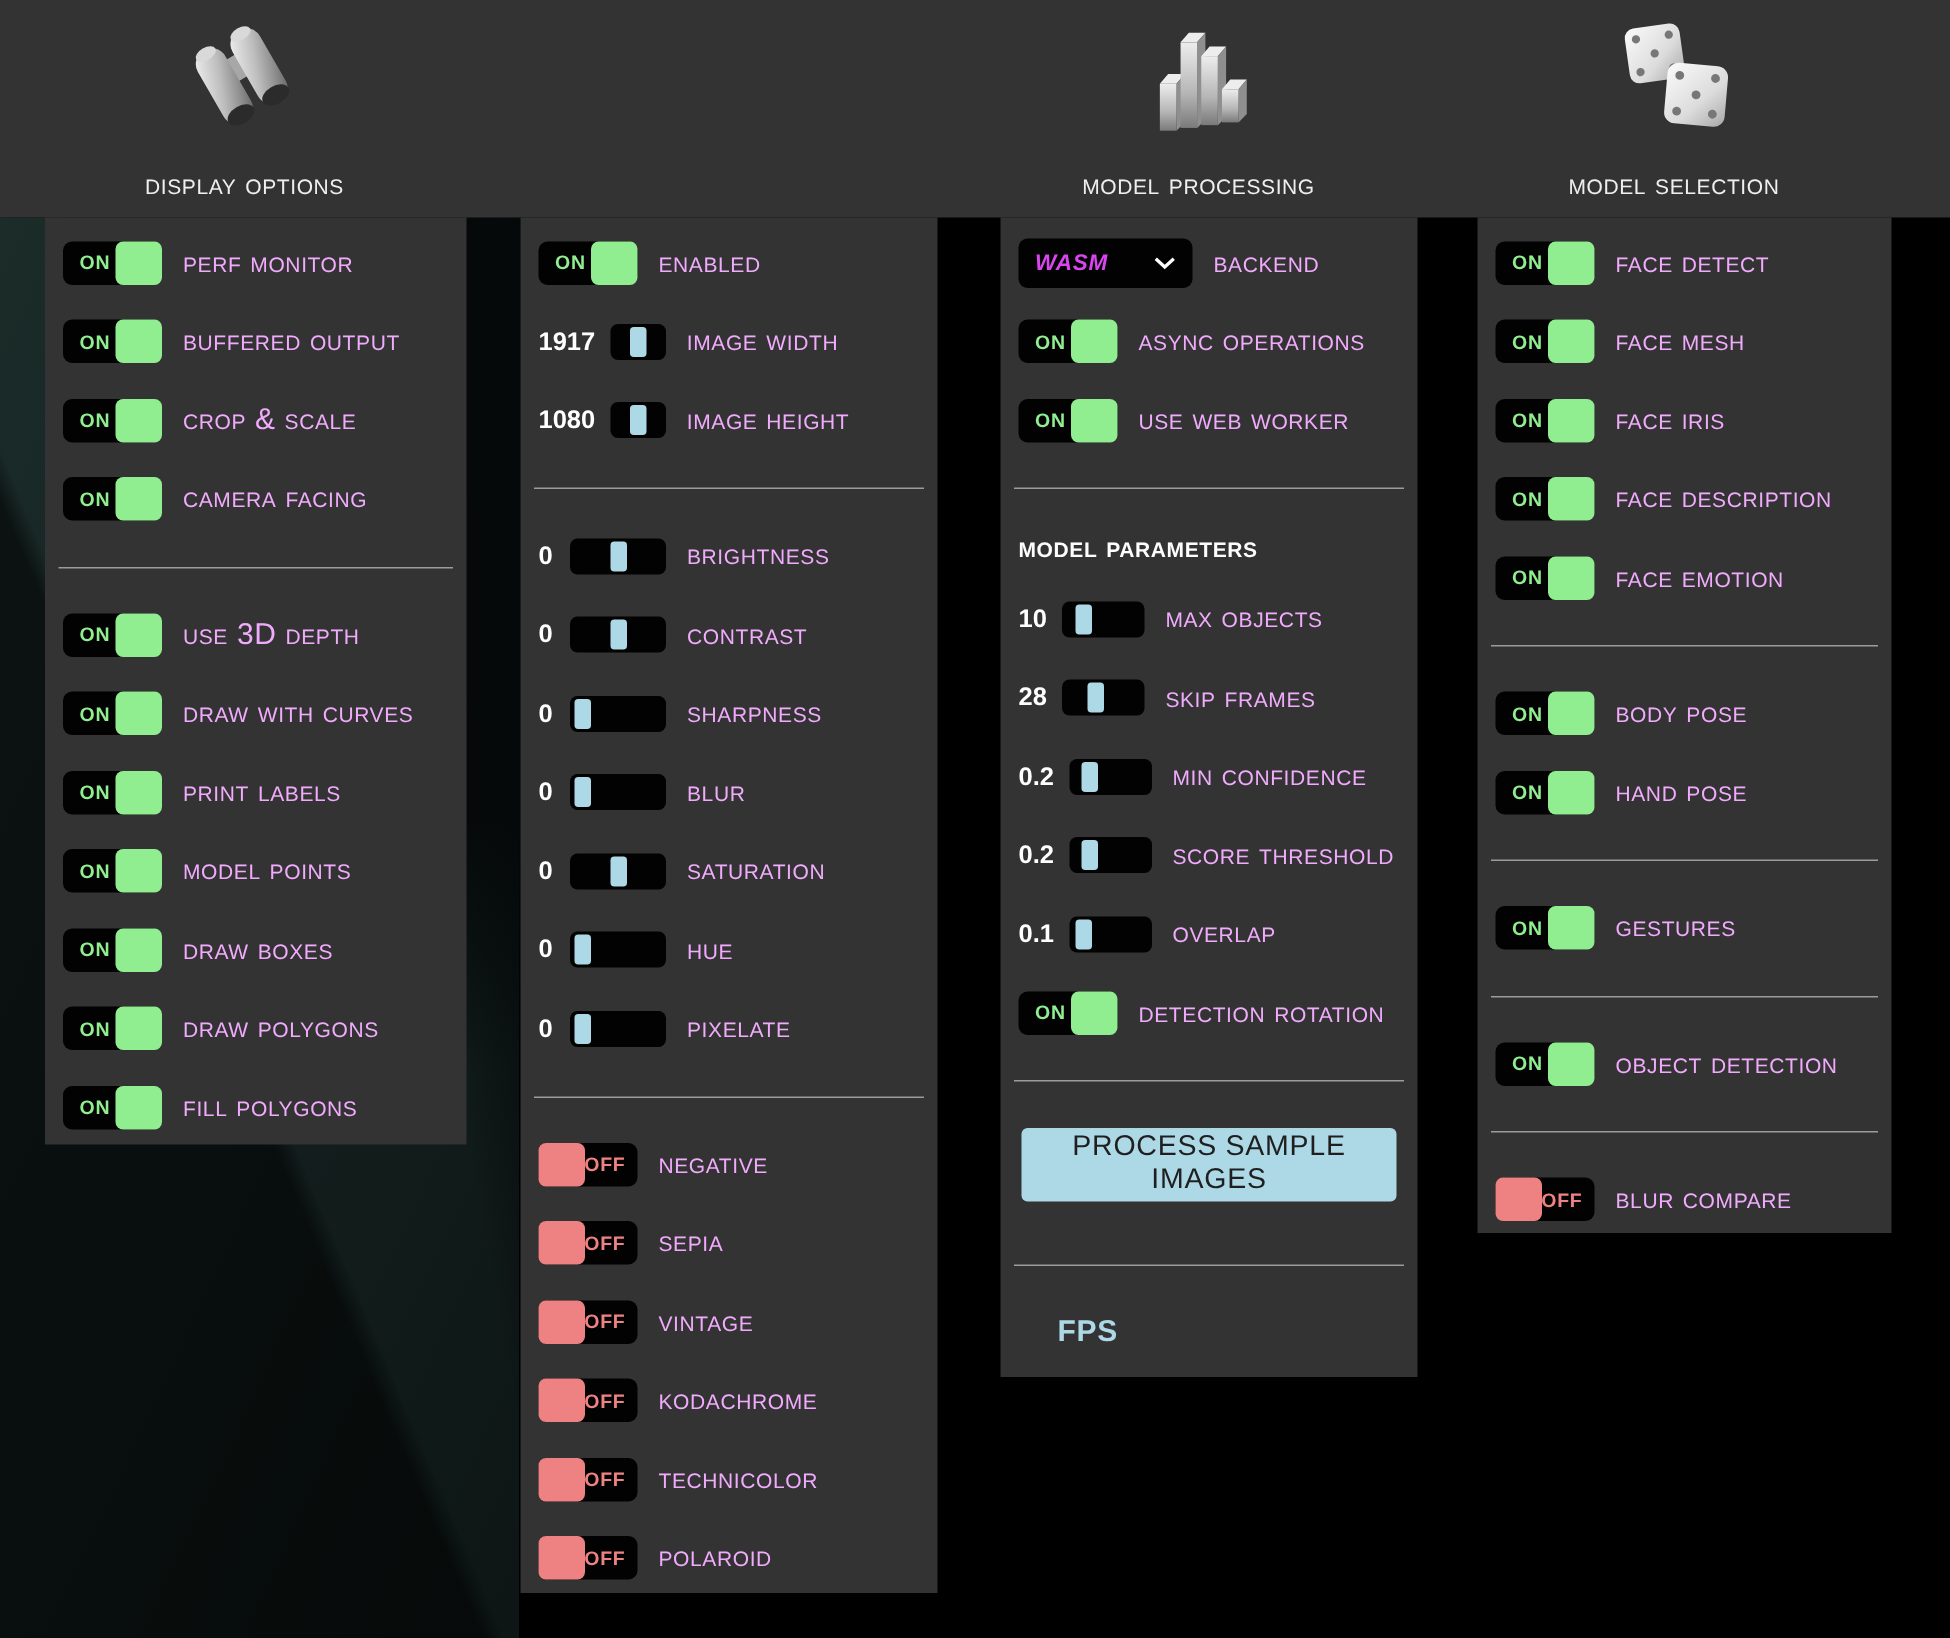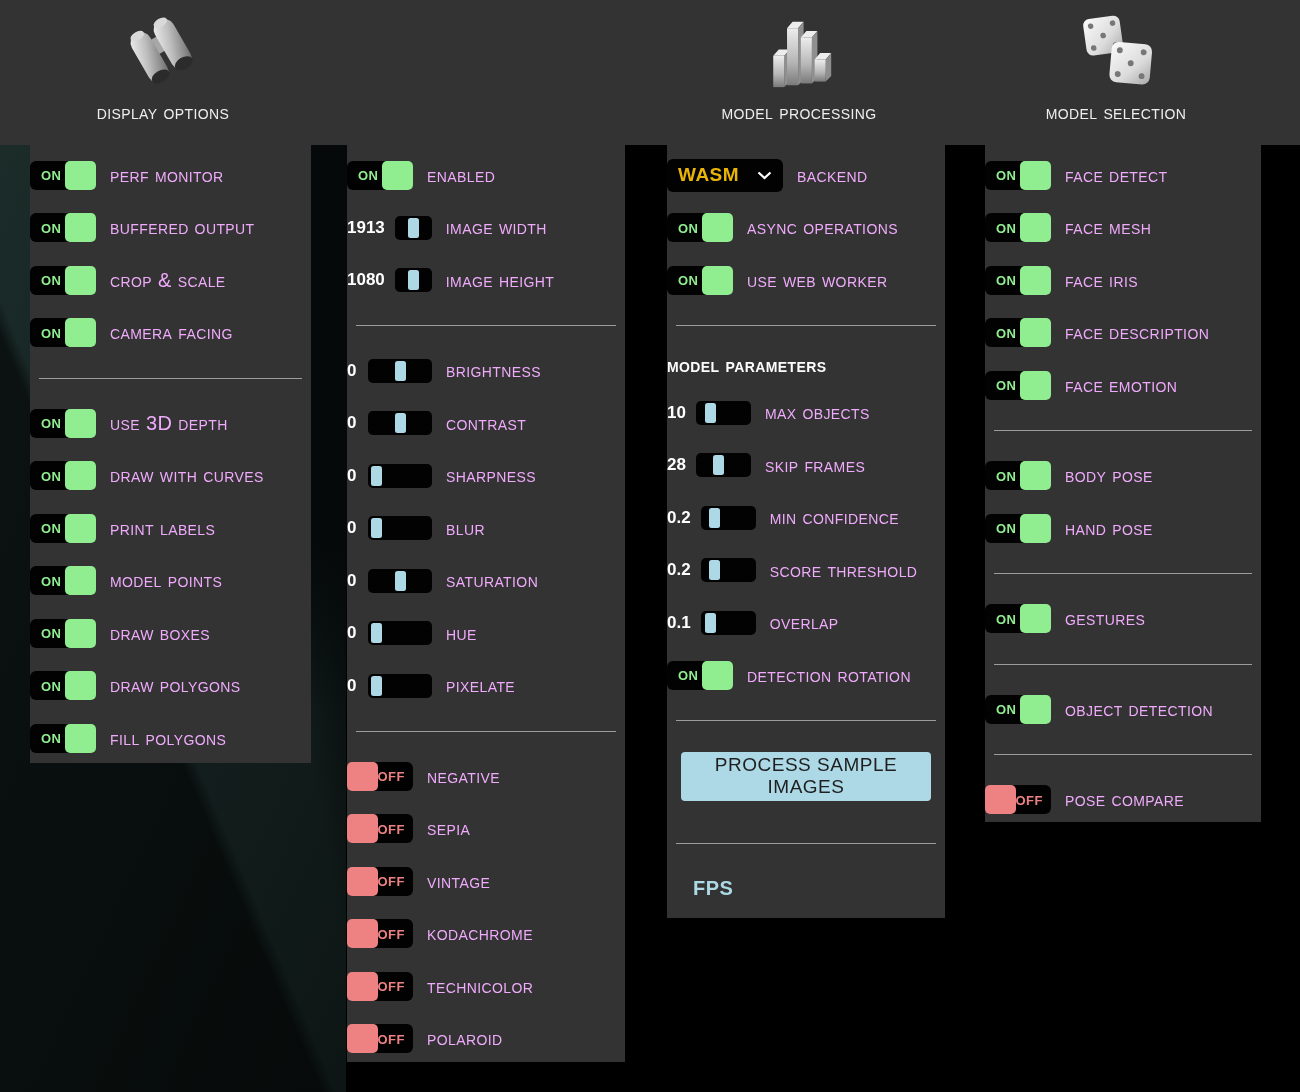"display options" .hlabel { margin-top: 1px -> 12px }
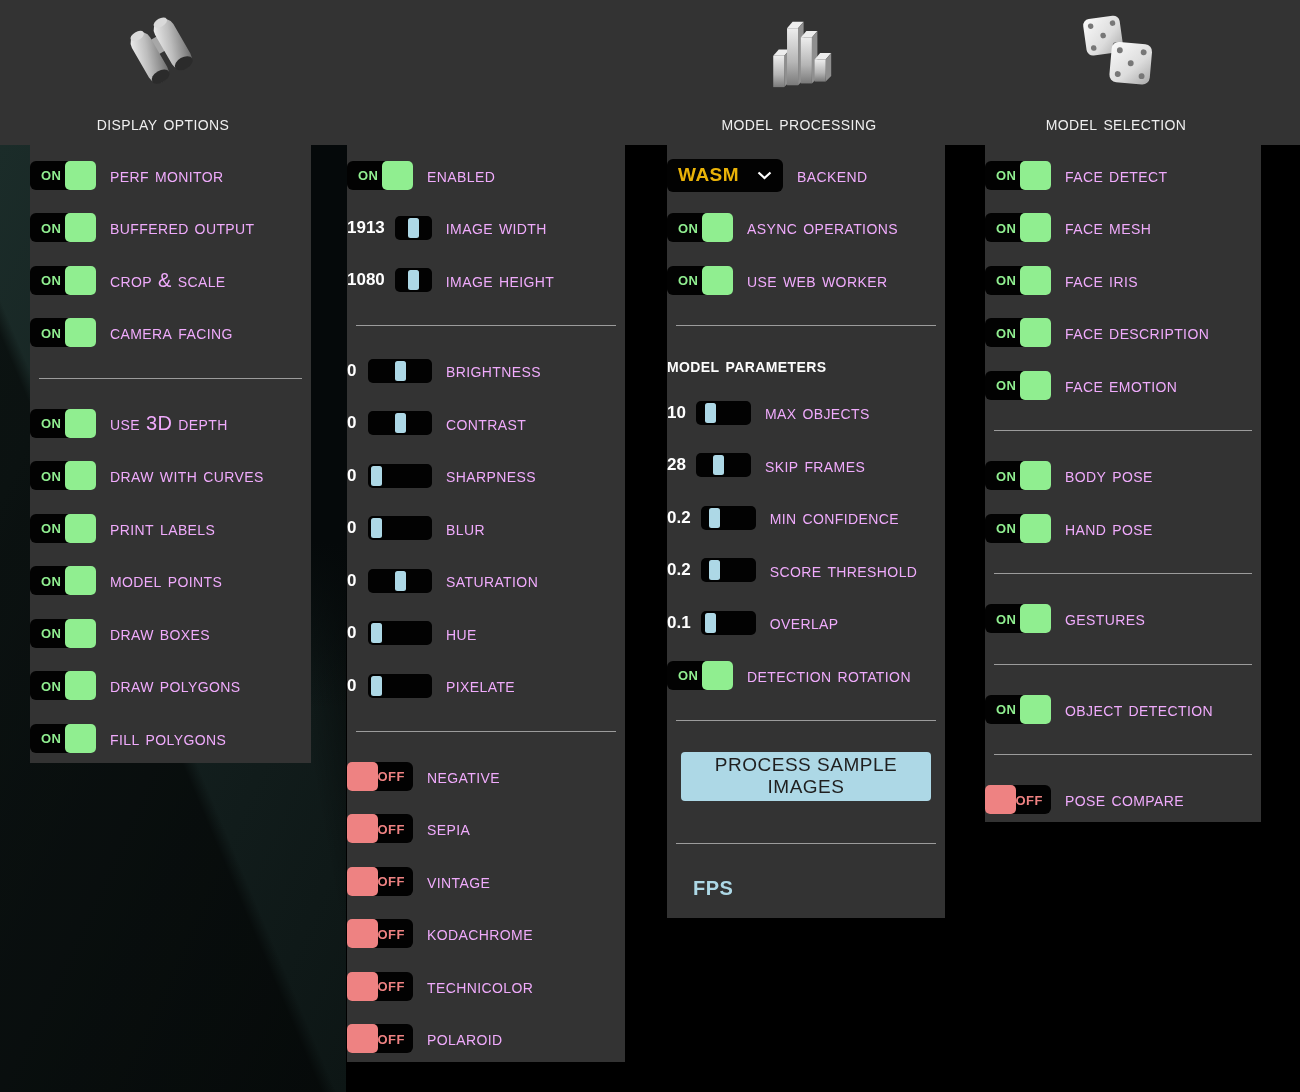"ON" .row { padding: 0 0 -> 0 12px }
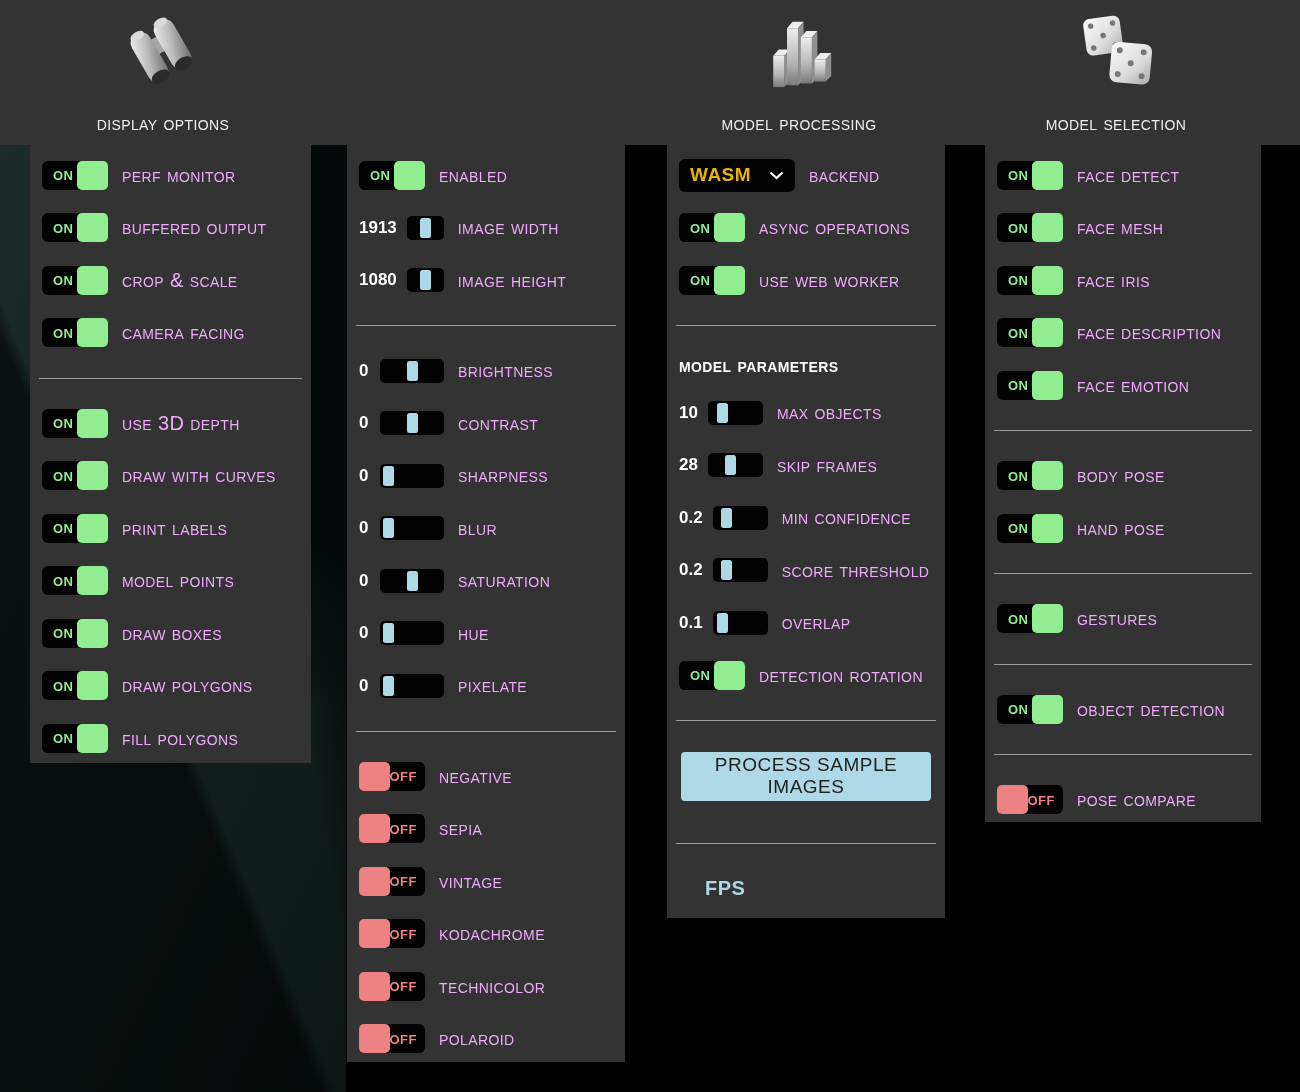"WASM" .sel-val { color: #eab308 -> #d946ef; font-size: 19px -> 15px; font-style: none -> italic }
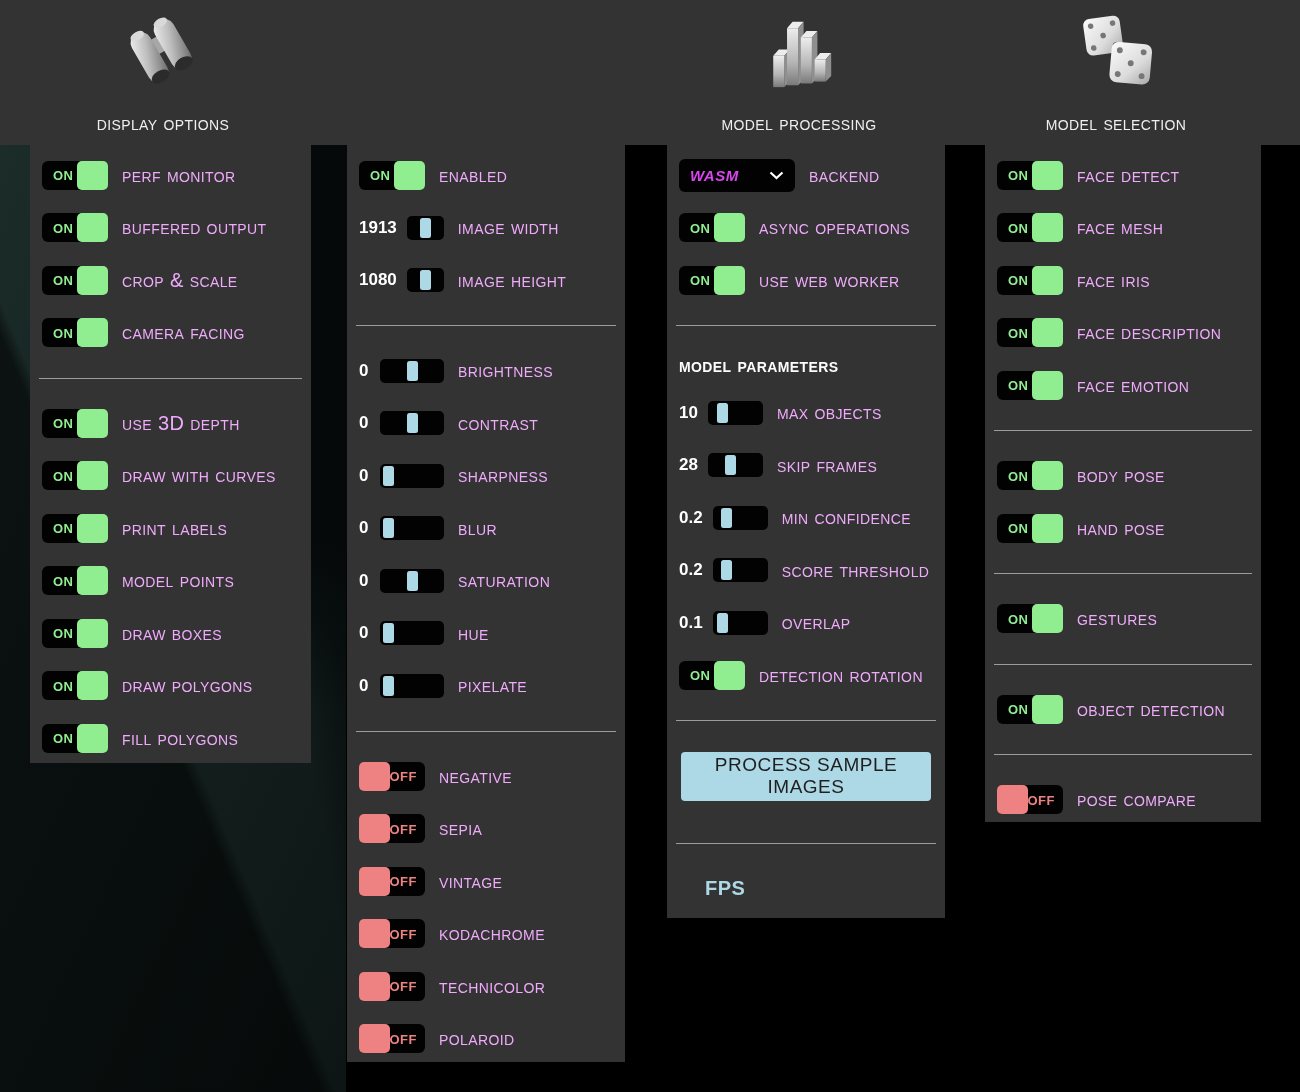"1913" span.val { text: 1913 -> 1917 }
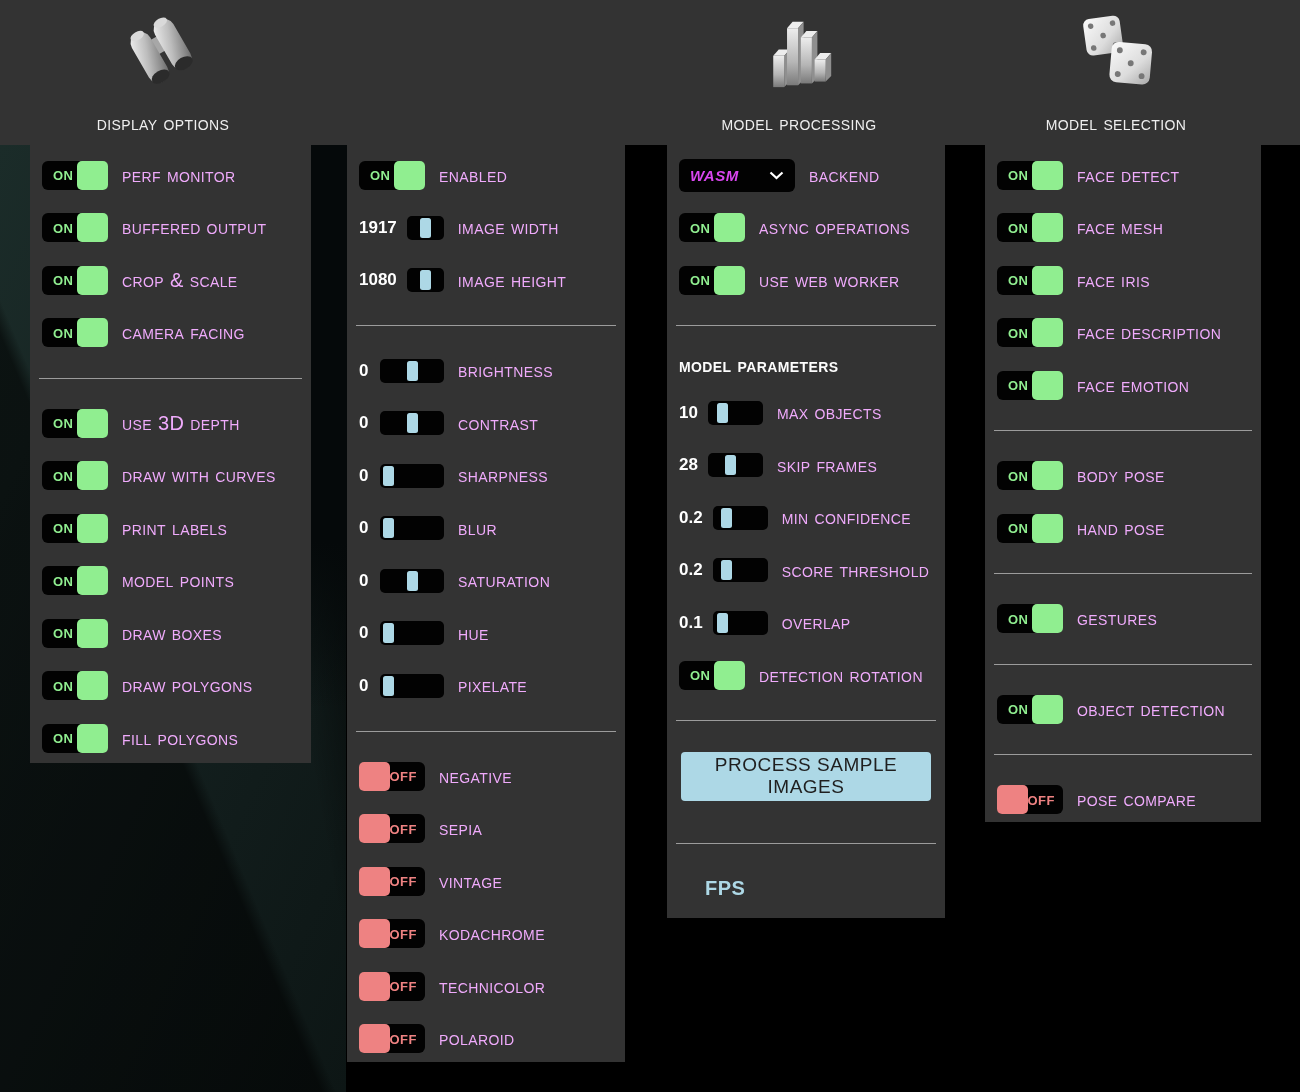"pose compare" span.lbl { text: pose -> blur }
